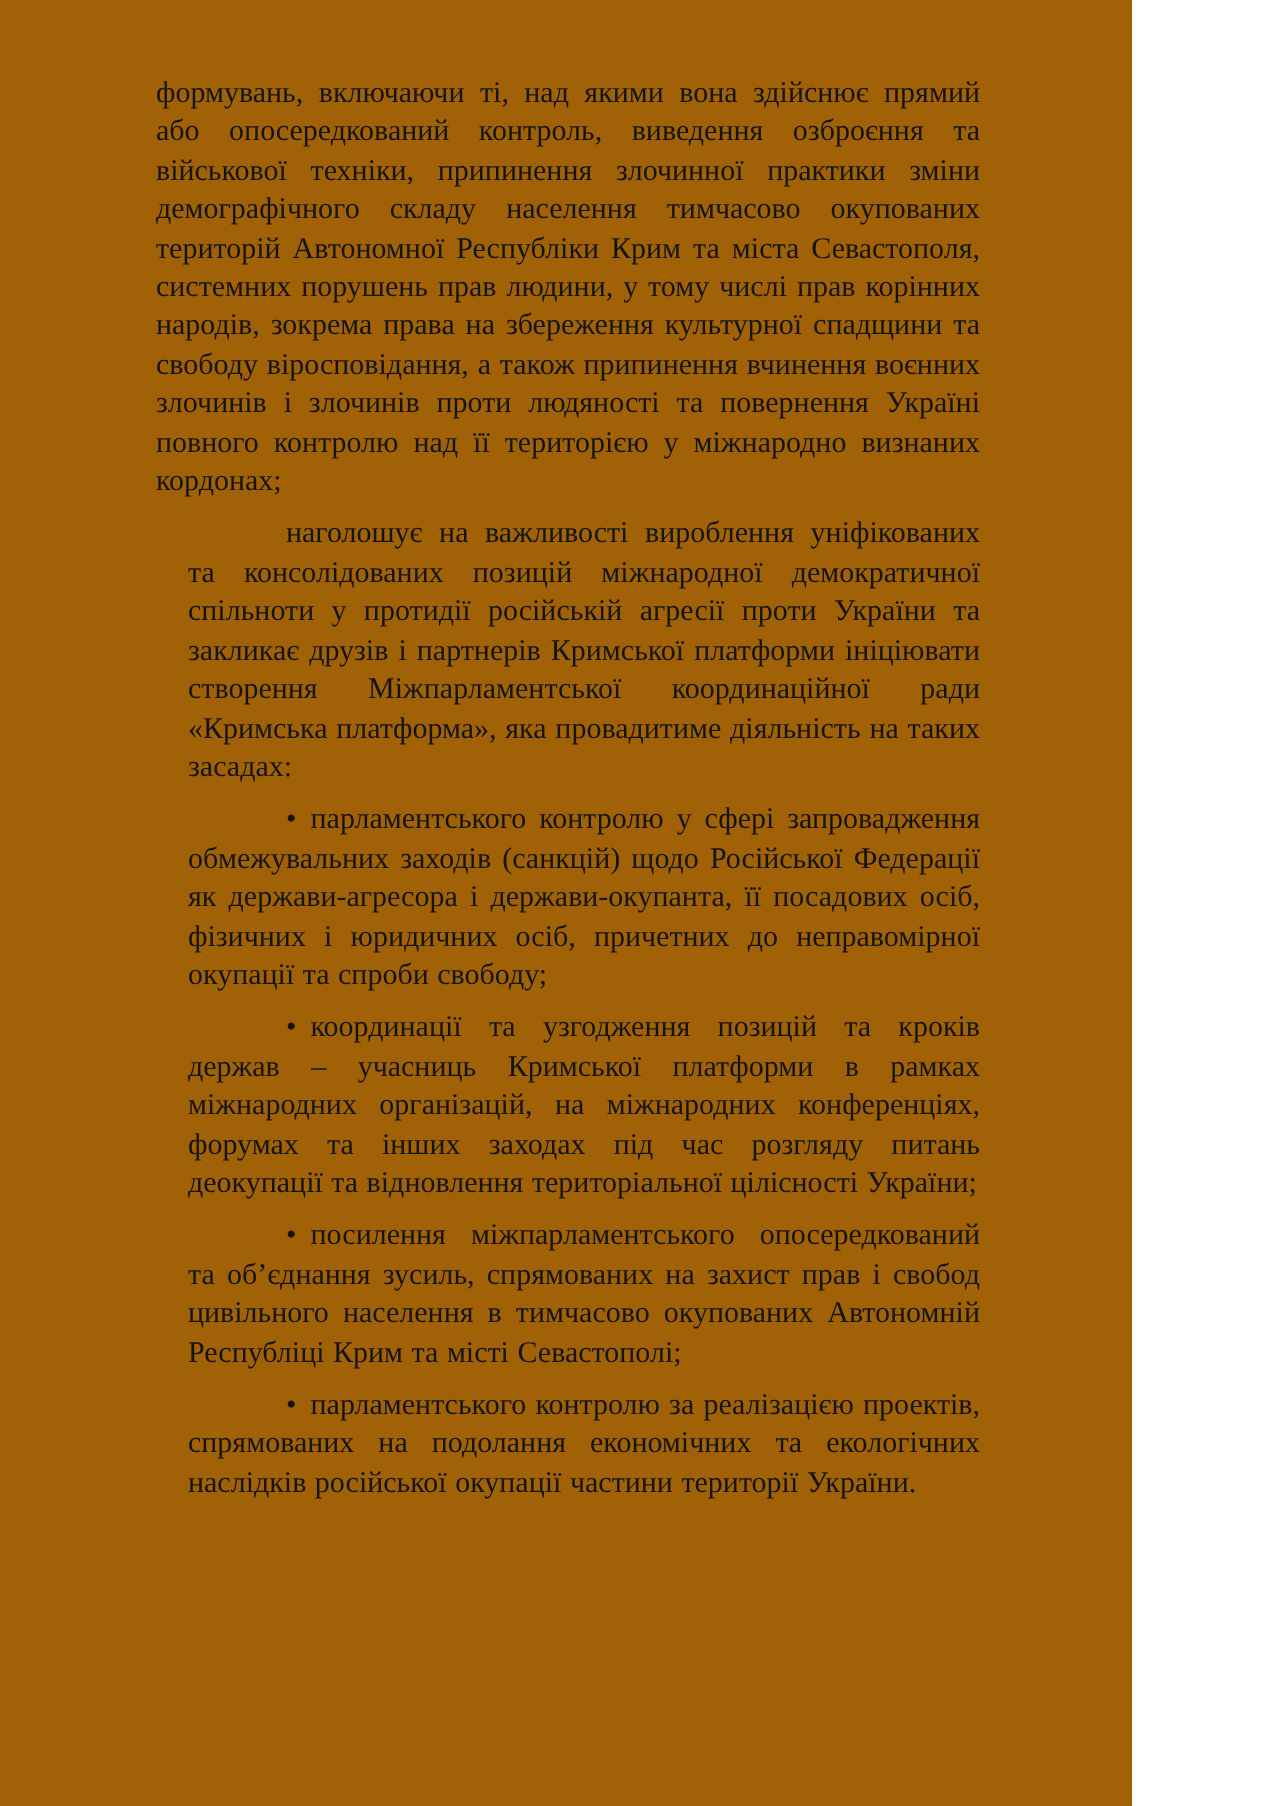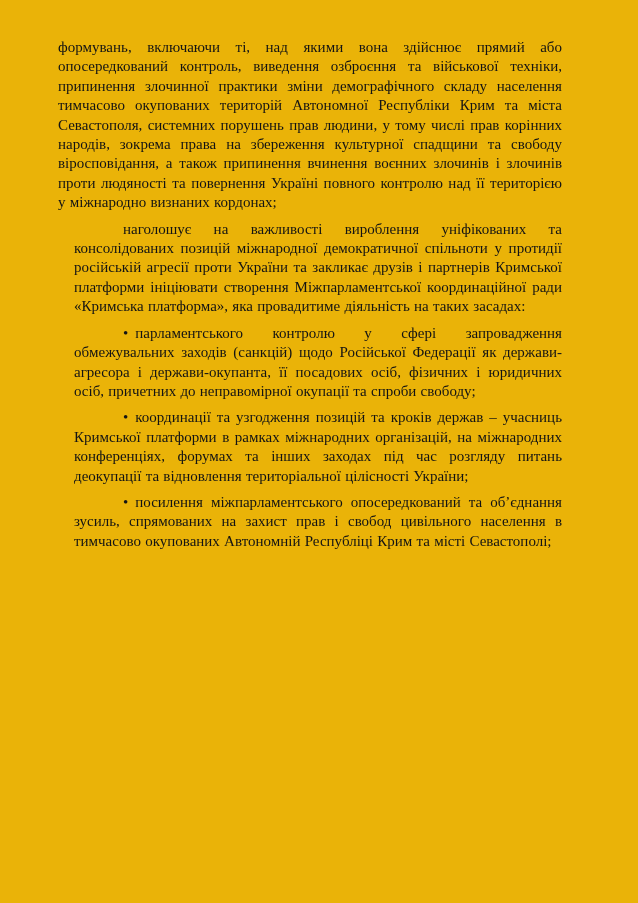"формувань, включаючи ті, над якими" .page { background: #eab308 -> #a16207; padding: 38px 76px 0 58px -> 38px 76px 0 78px; width: 638px -> 566px }
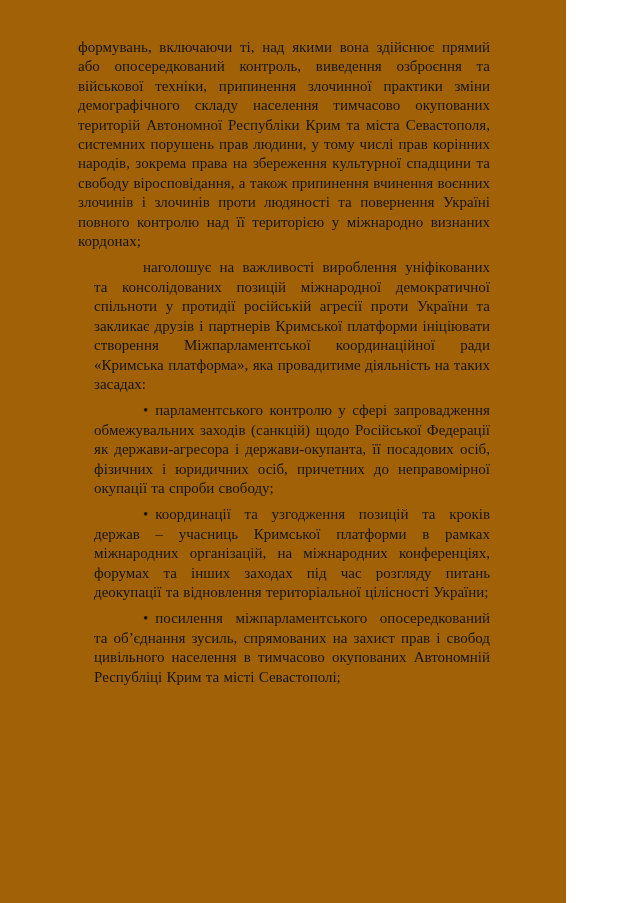"• парламентського контролю за" p.para { html: none -> <p><span>•</span><span>парламентського контролю за реалізацією проектів, спрямованих на подолання економічних та екологічних наслідків російської окупації частини території України.</span></p> }
